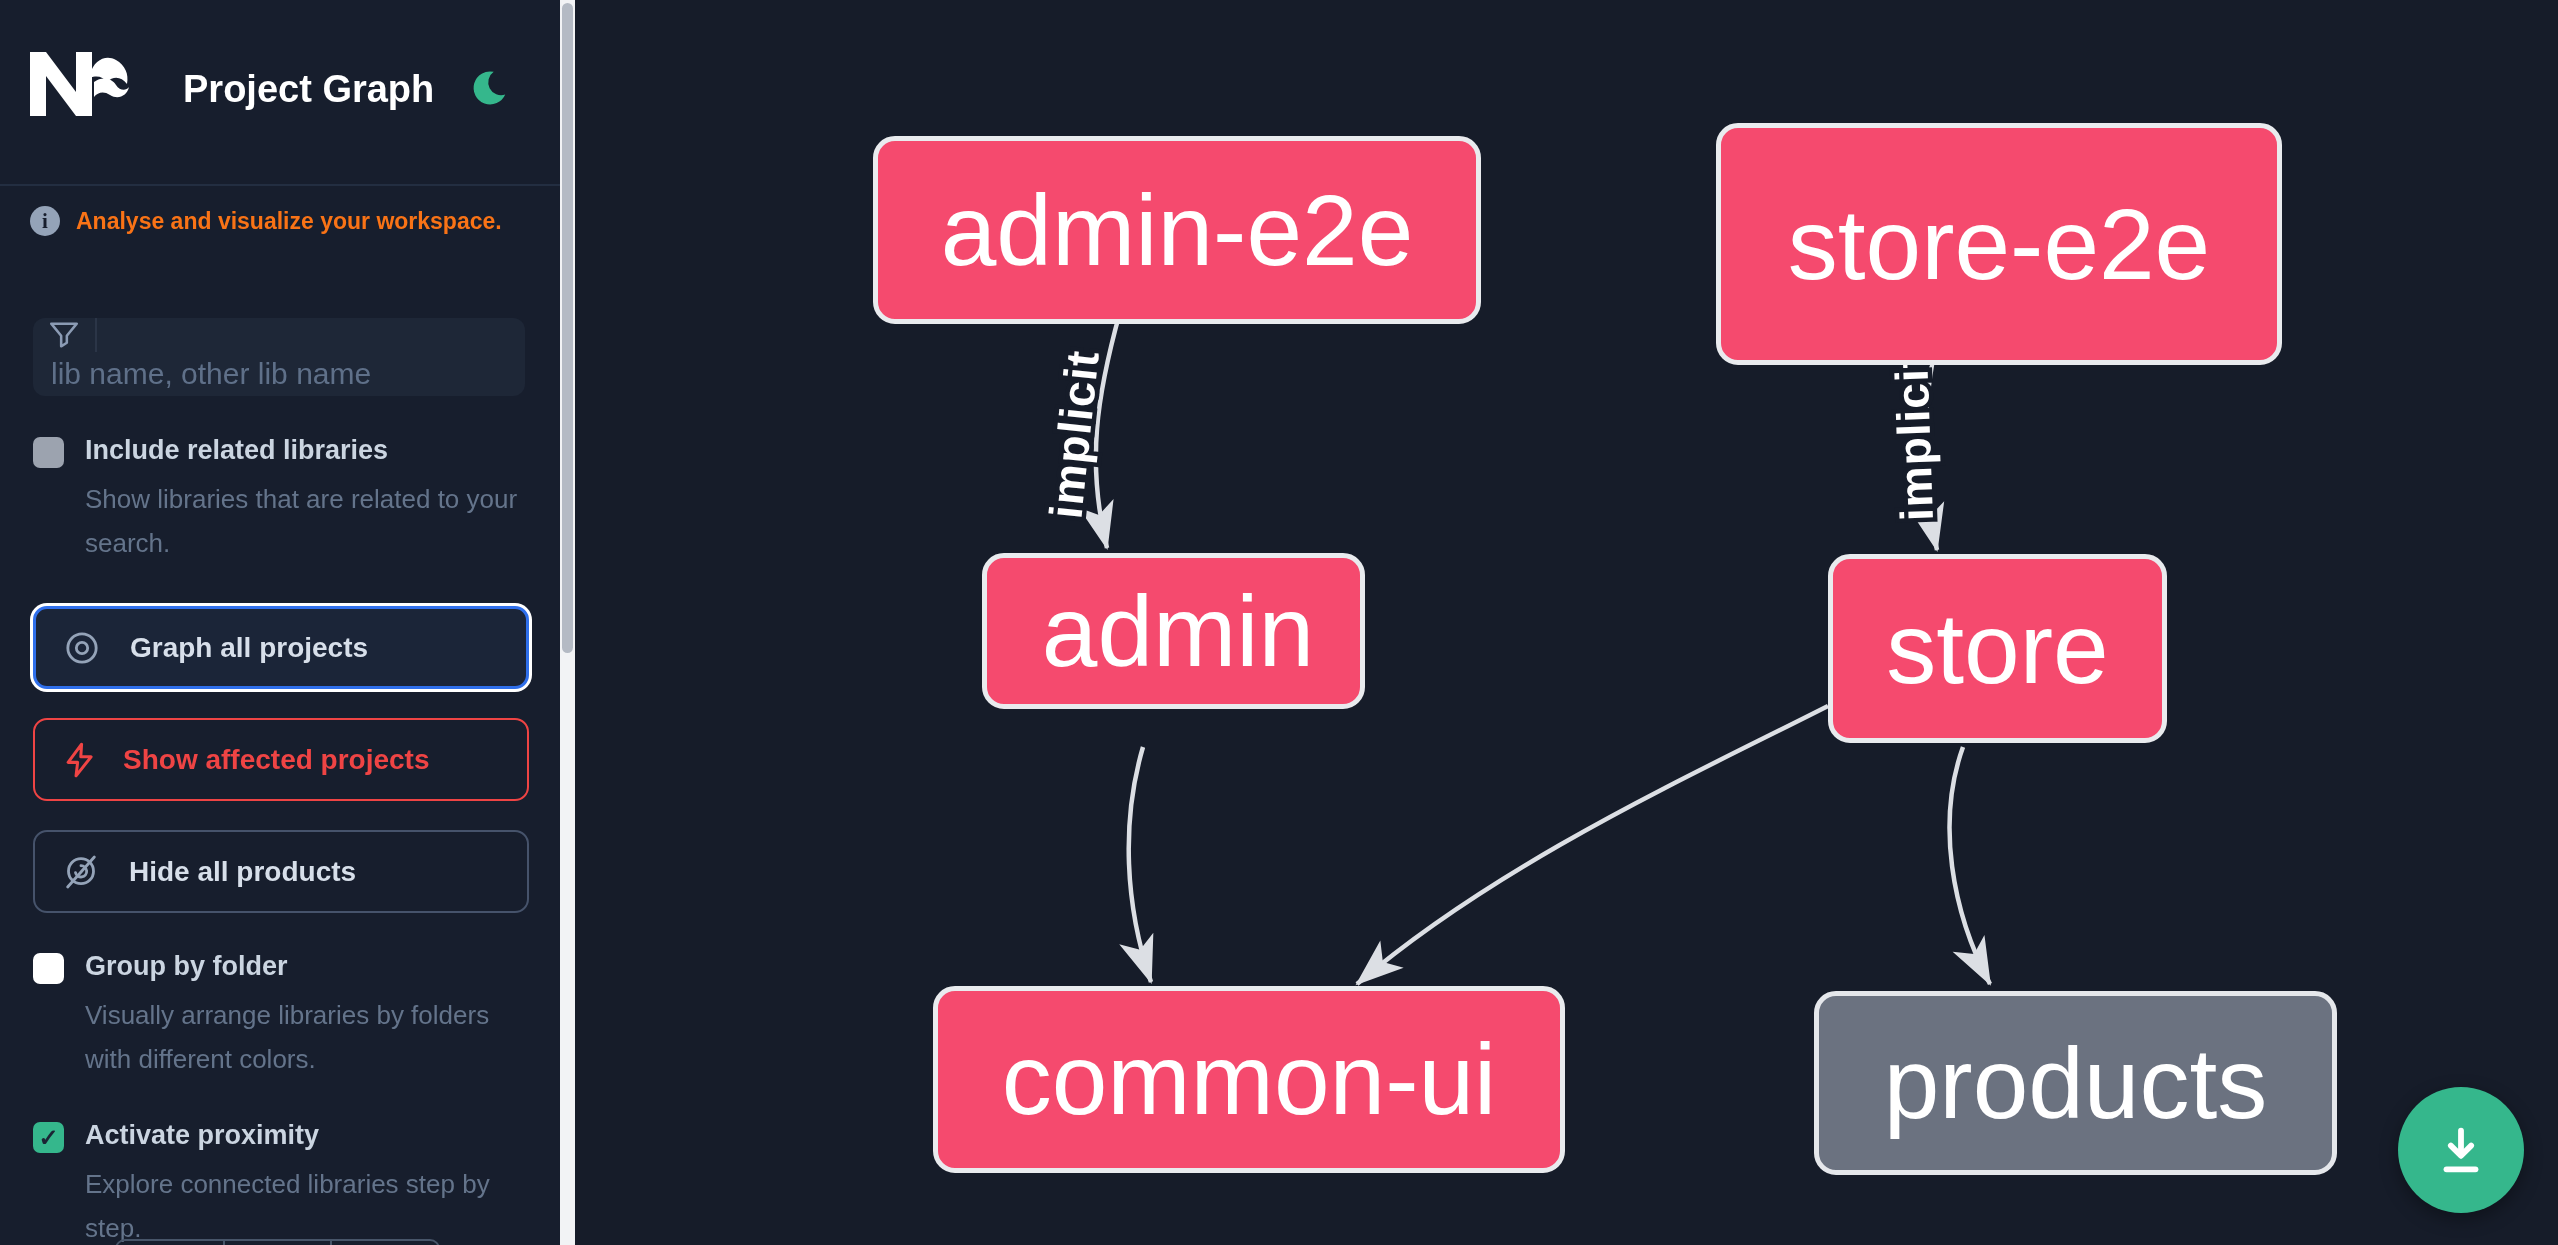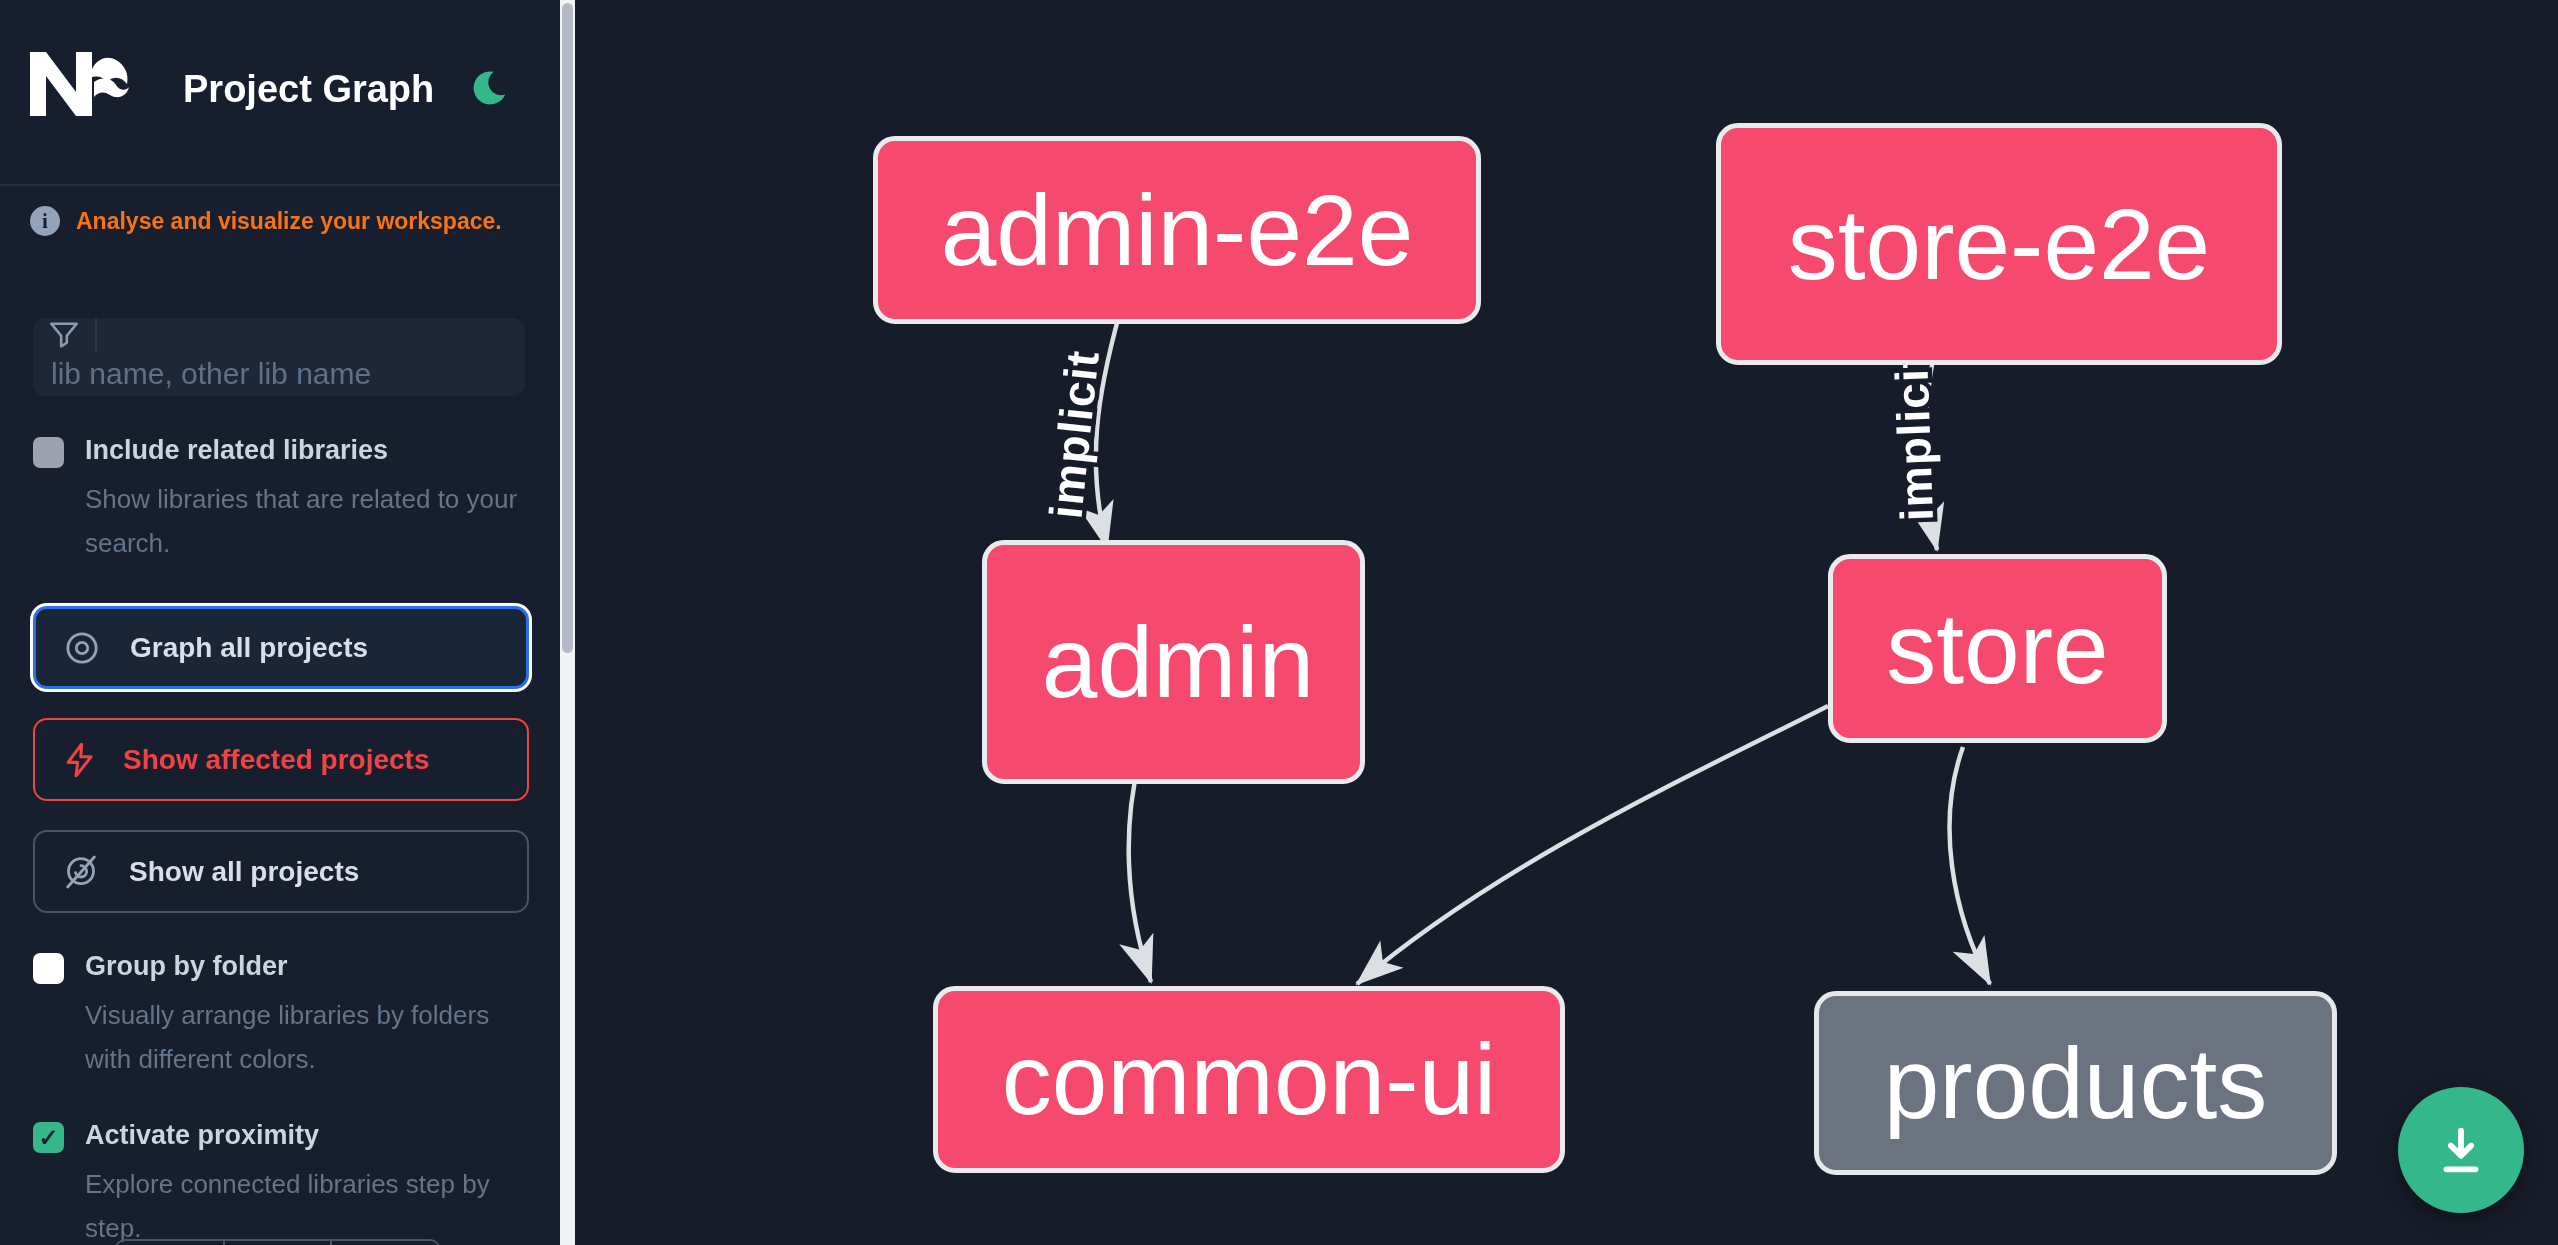"admin" div.node { height: 244px -> 156px; top: 540px -> 553px }
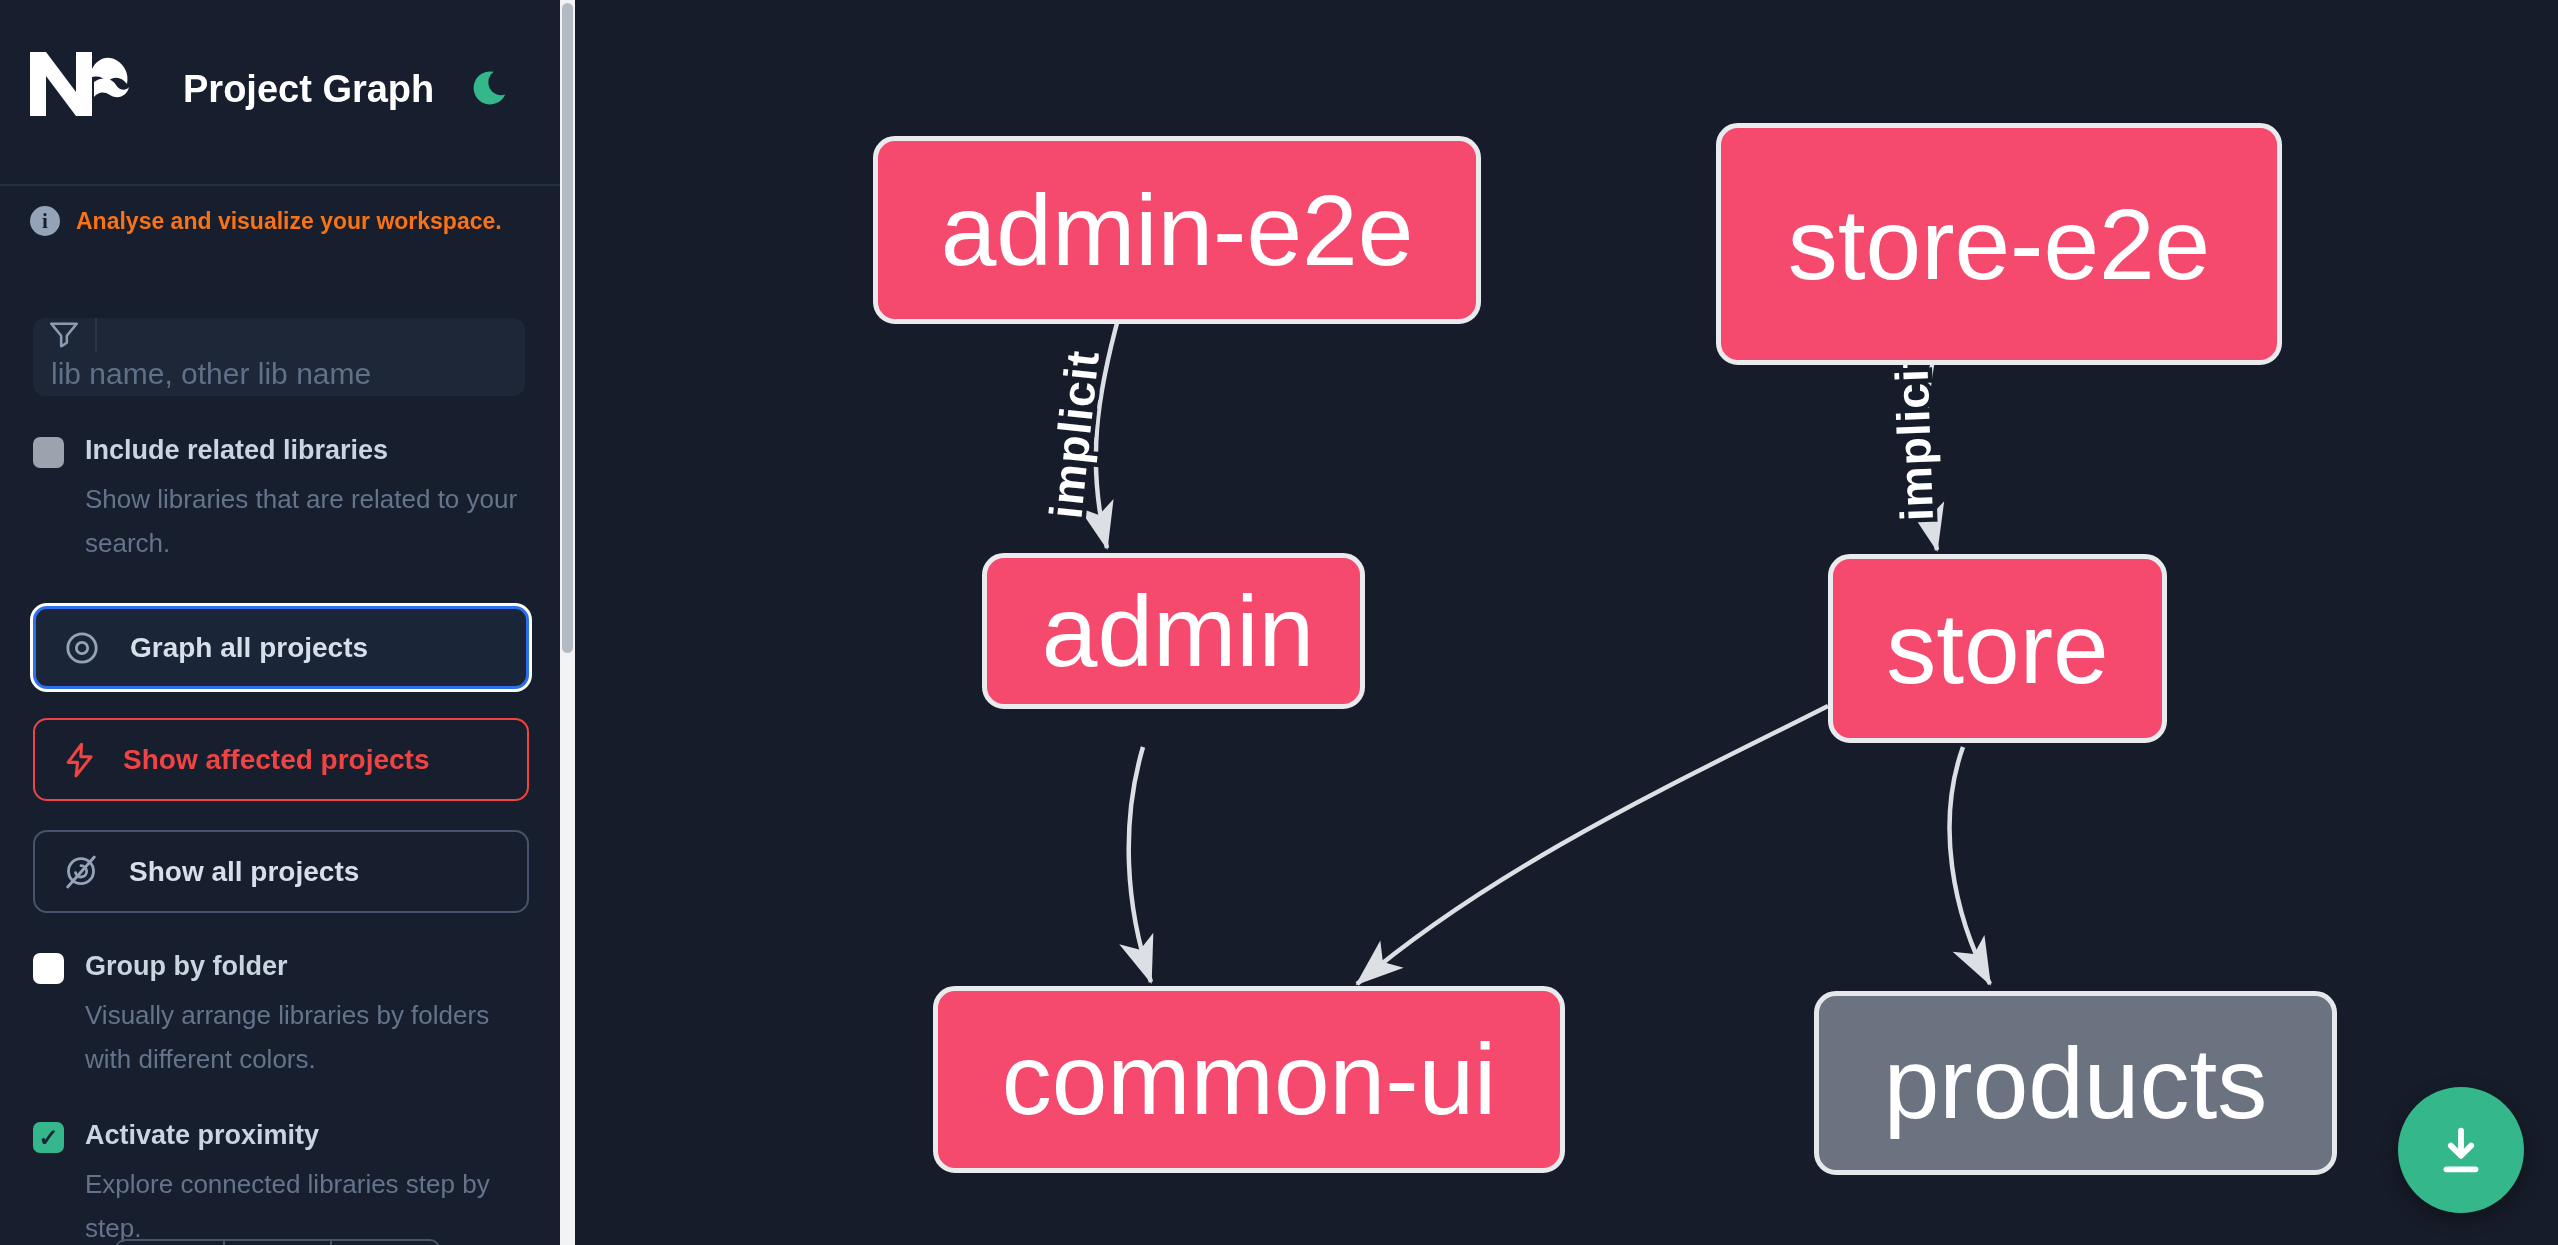"Show all projects" span.btn-label { text: Show all projects -> Hide all products }
